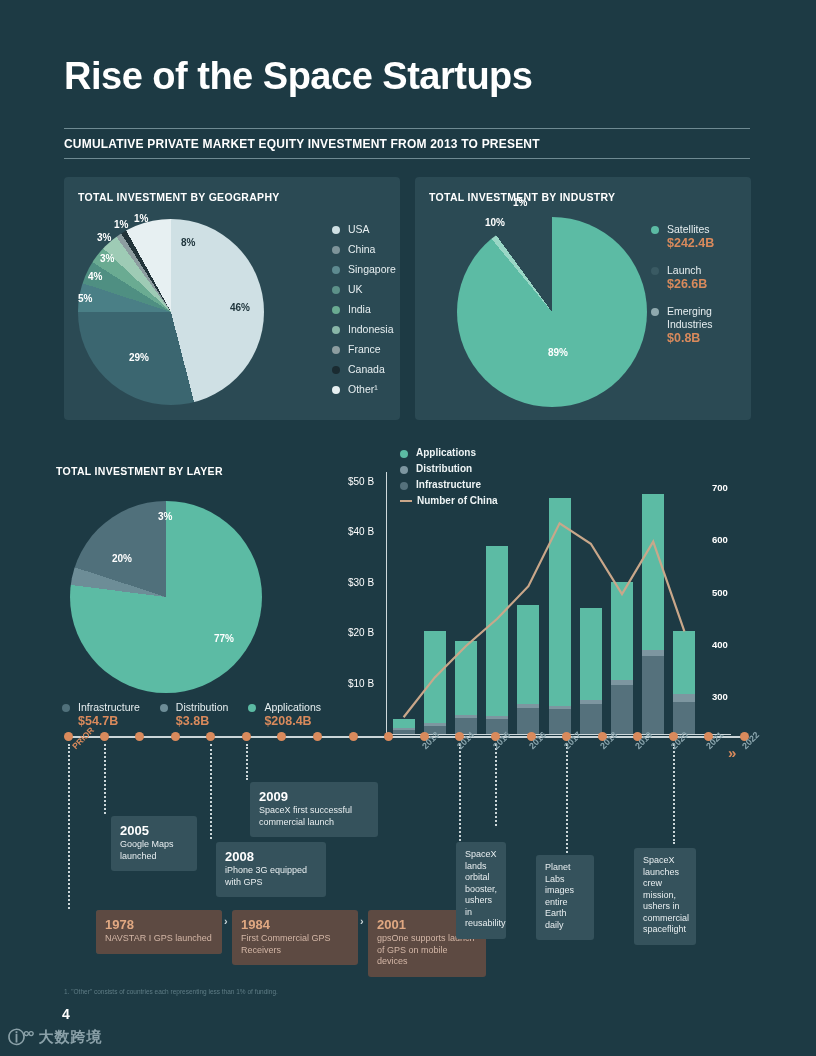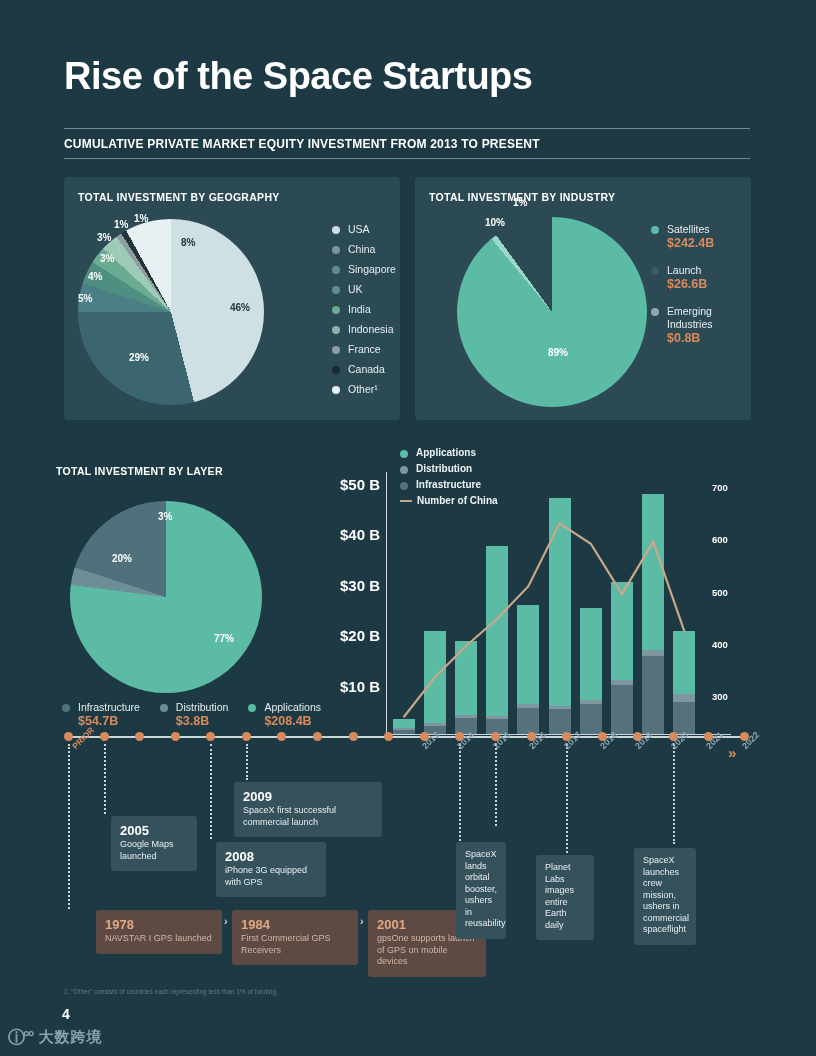"$50 B" .ytick { font-size: 15px -> 10px; font-weight: bold -> normal; text-align: left -> center }
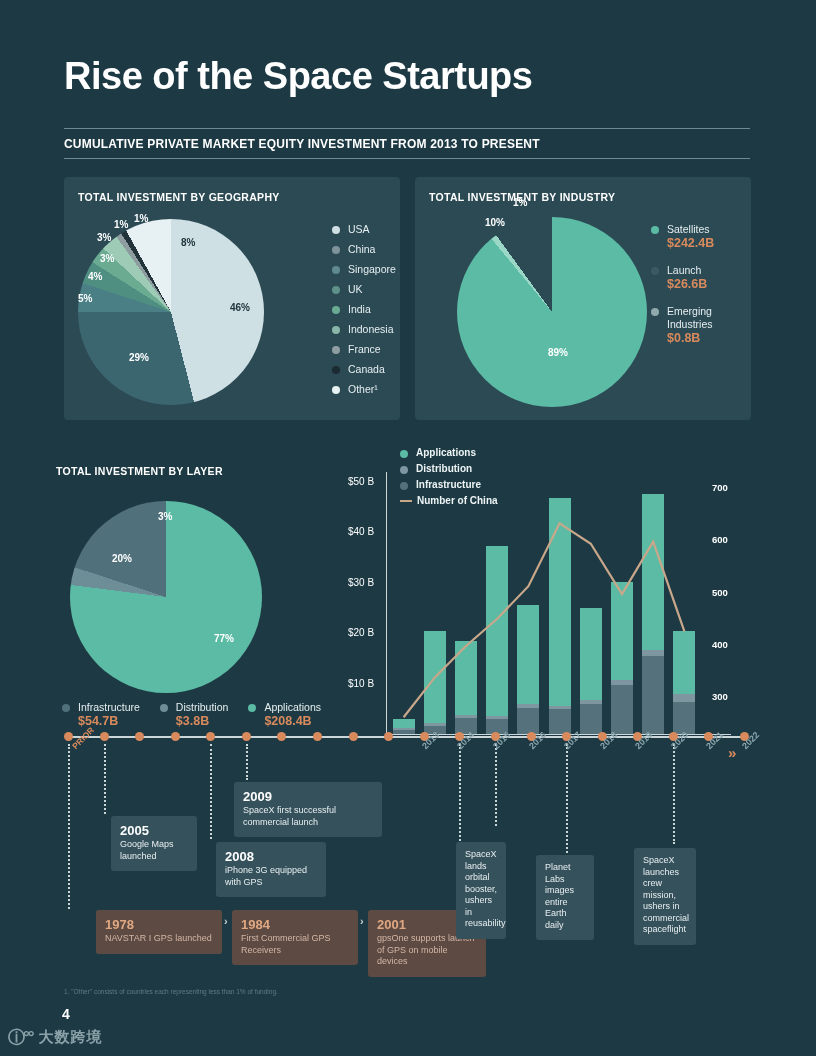"2009" div.ev { left: 178px -> 194px; width: 148px -> 128px }
